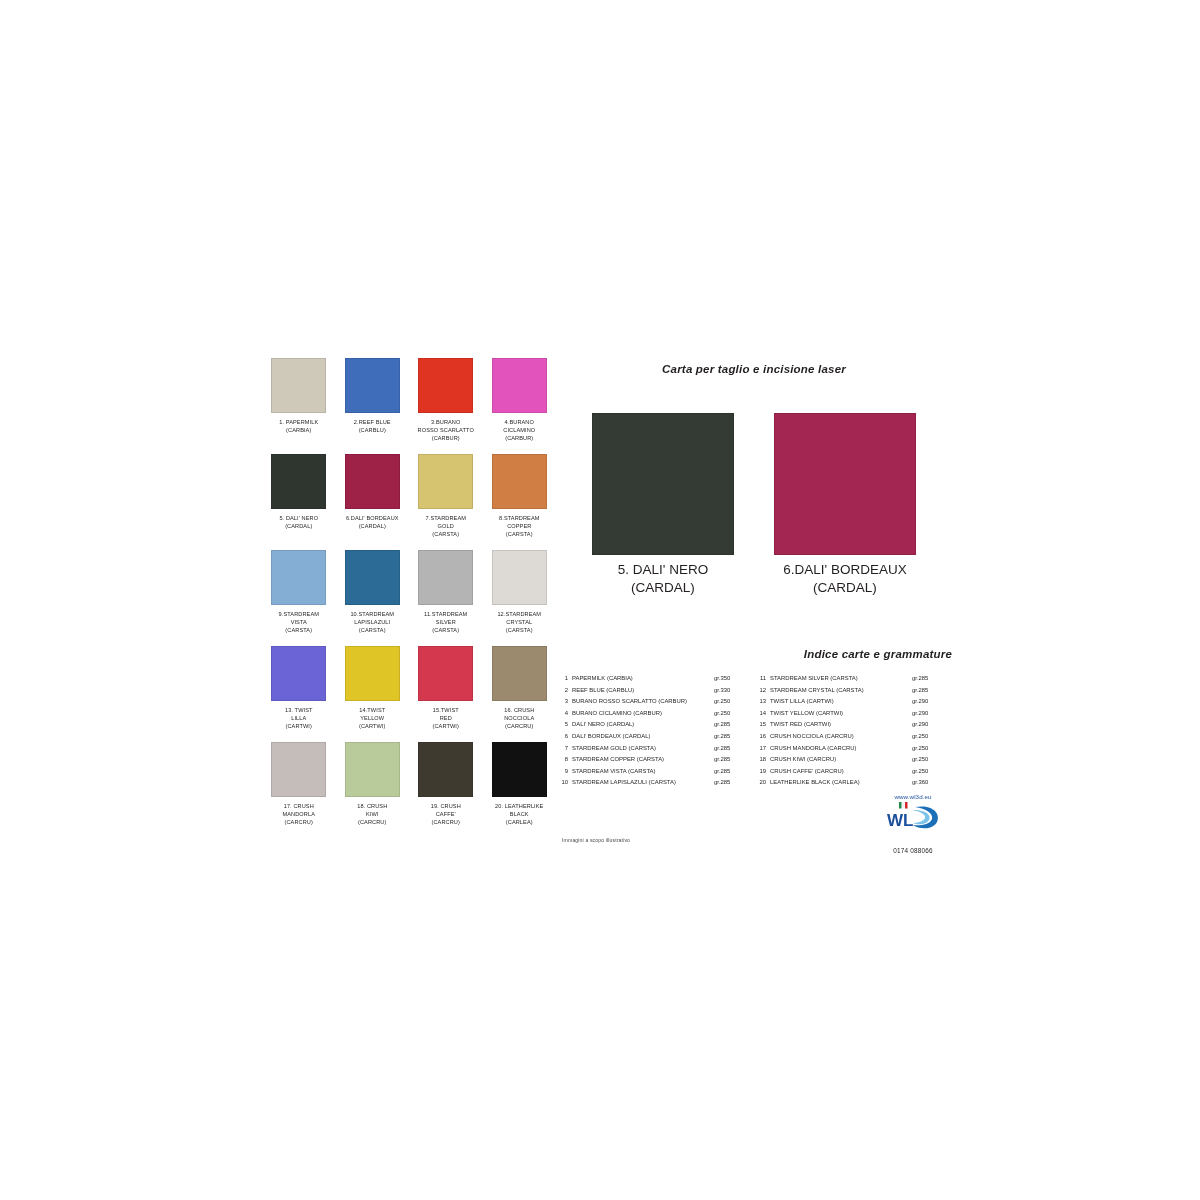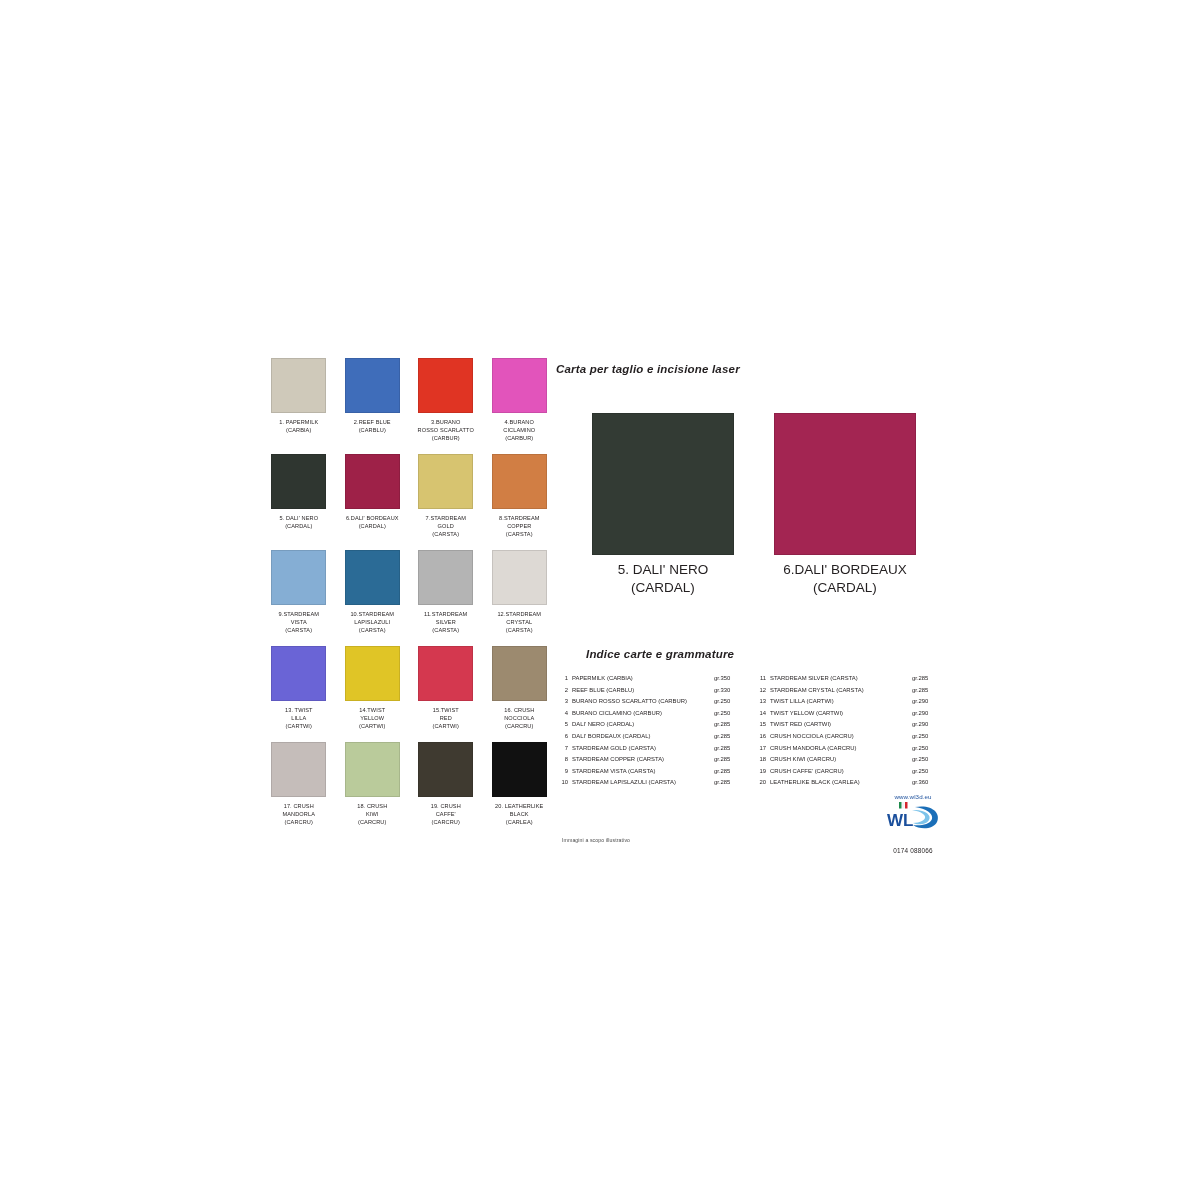"Carta per taglio e incisione" #laser-title { text-align: left -> center }
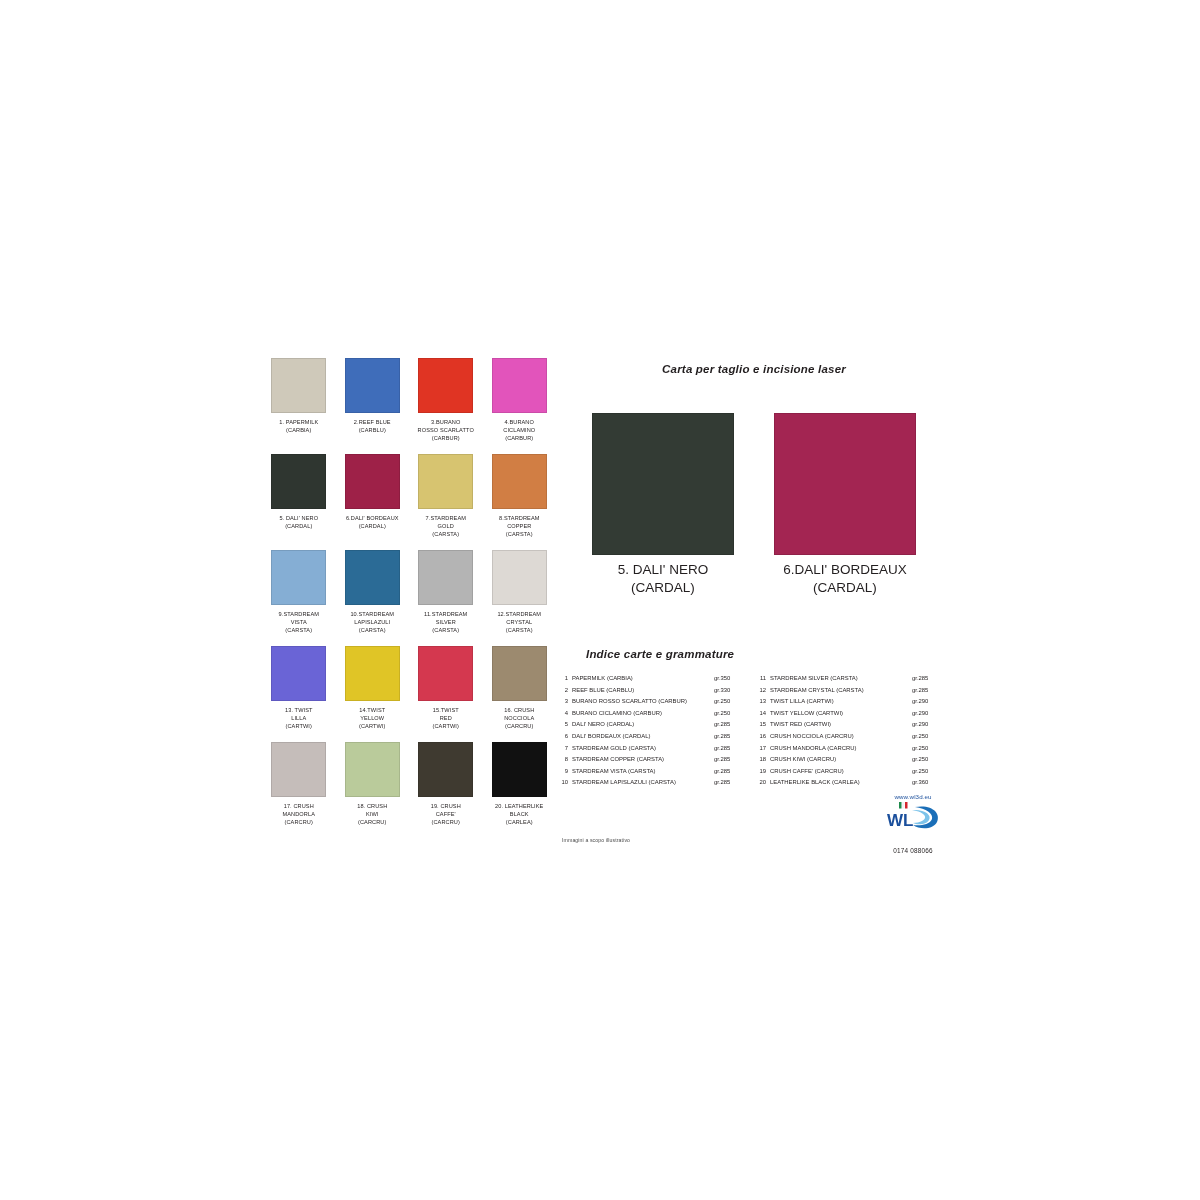"Indice carte e grammature" #index-title { text-align: left -> right }
